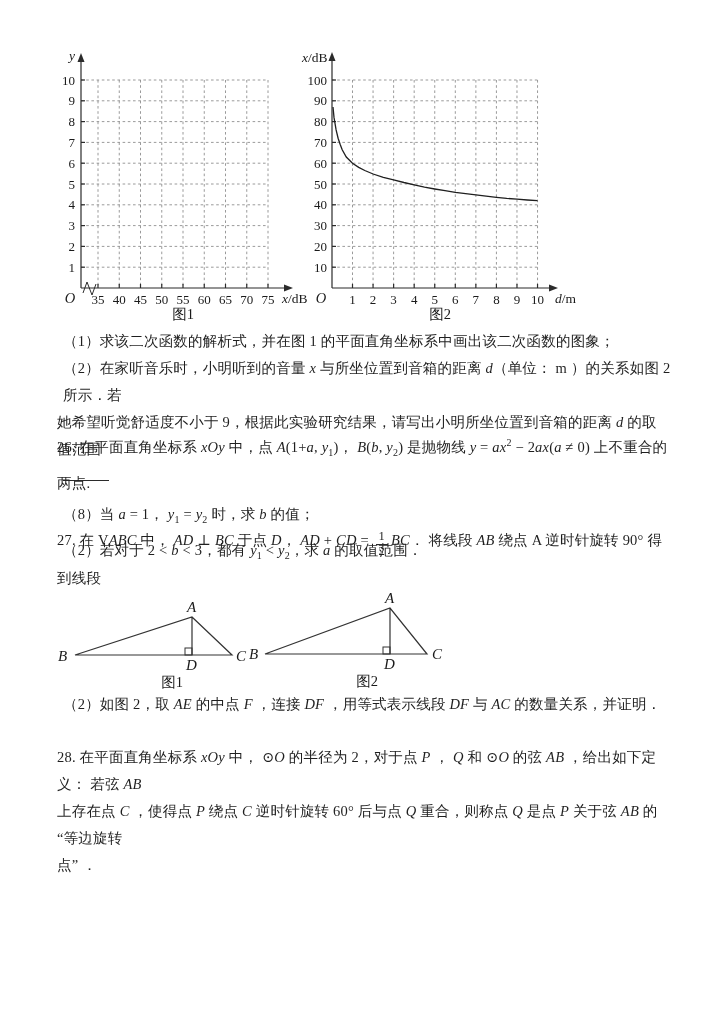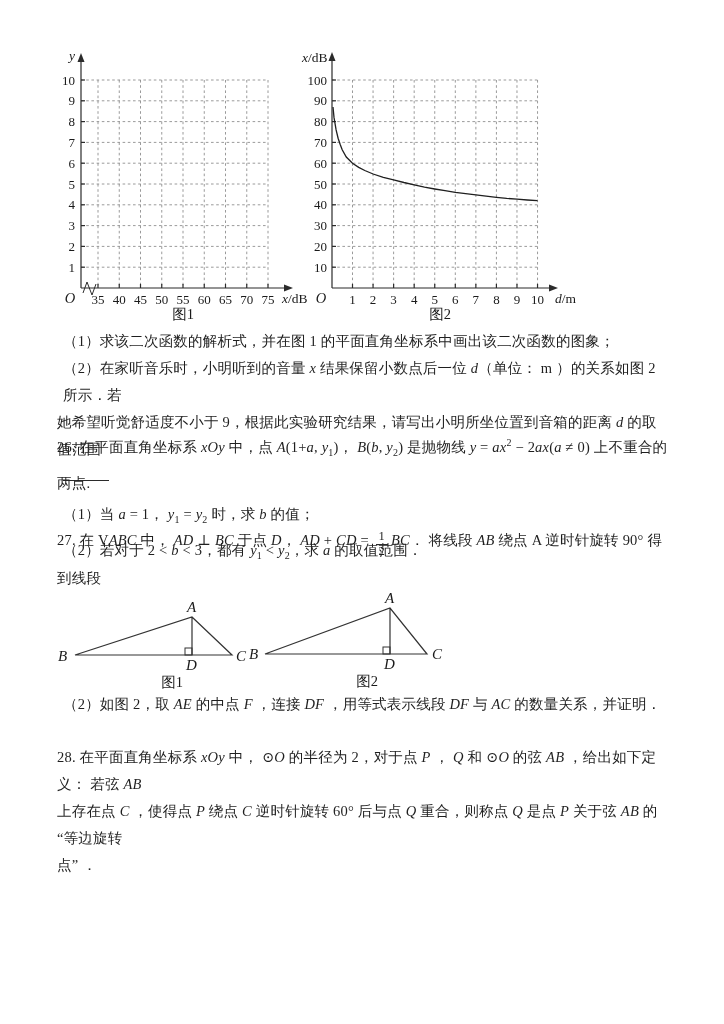"结果保留小数点后一位" span.sg-cn { text: 结果保留小数点后一位 -> 与所坐位置到音箱的距离 }
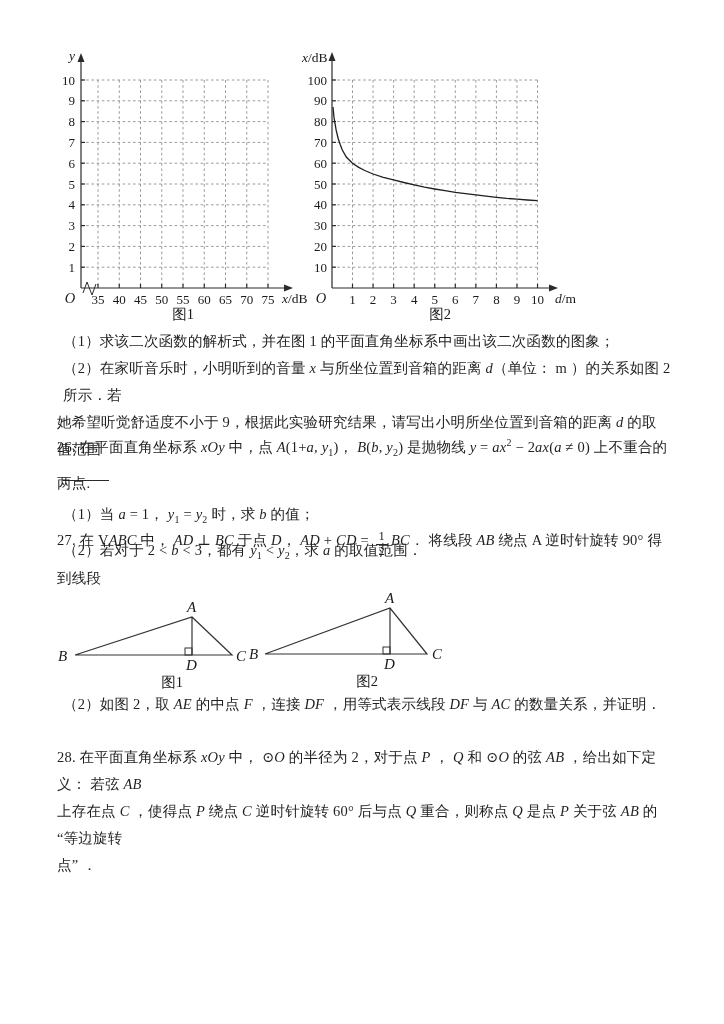"（1）当" span.sg-cn { text: 1 -> 8 }
